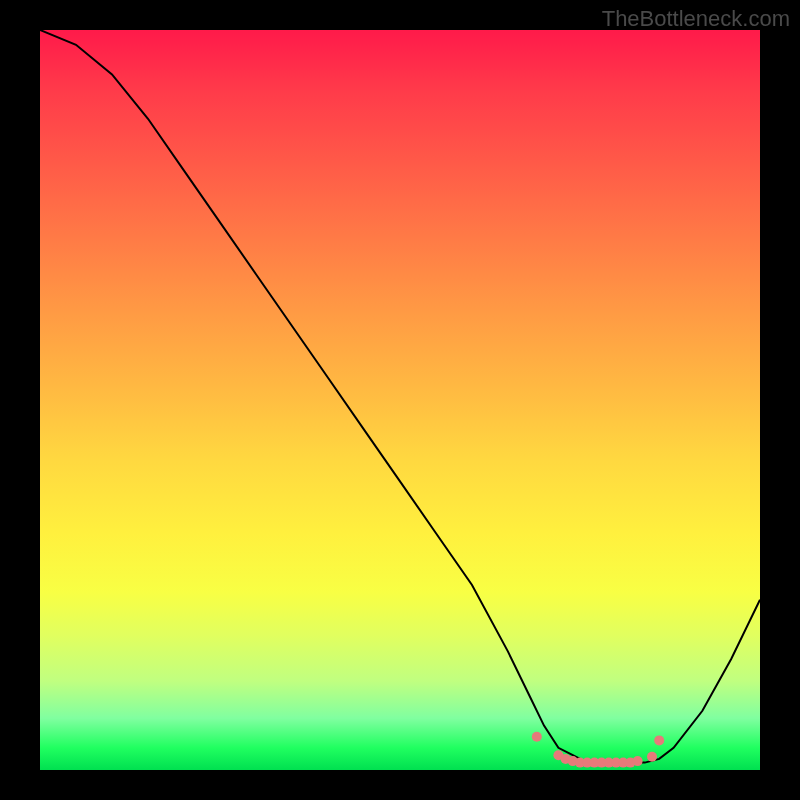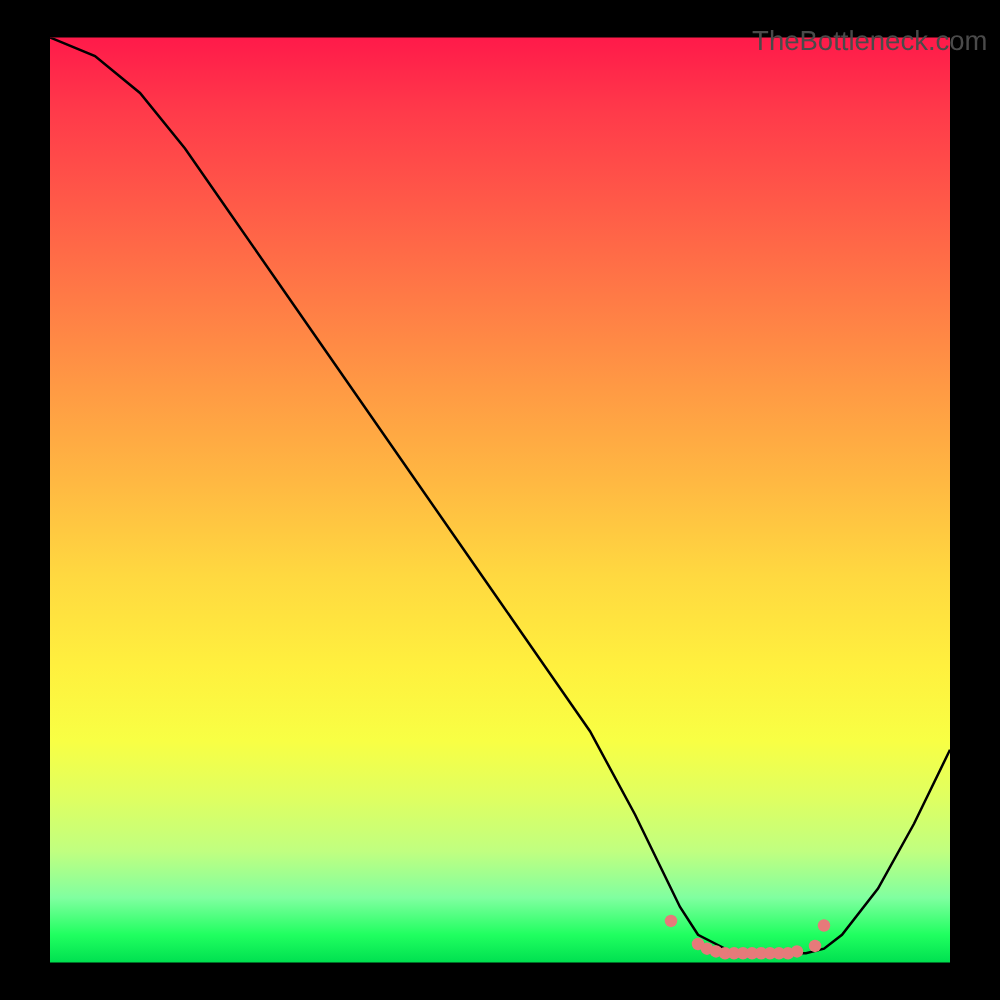"TheBottleneck.com" .watermark { top: 20px -> 6px }
